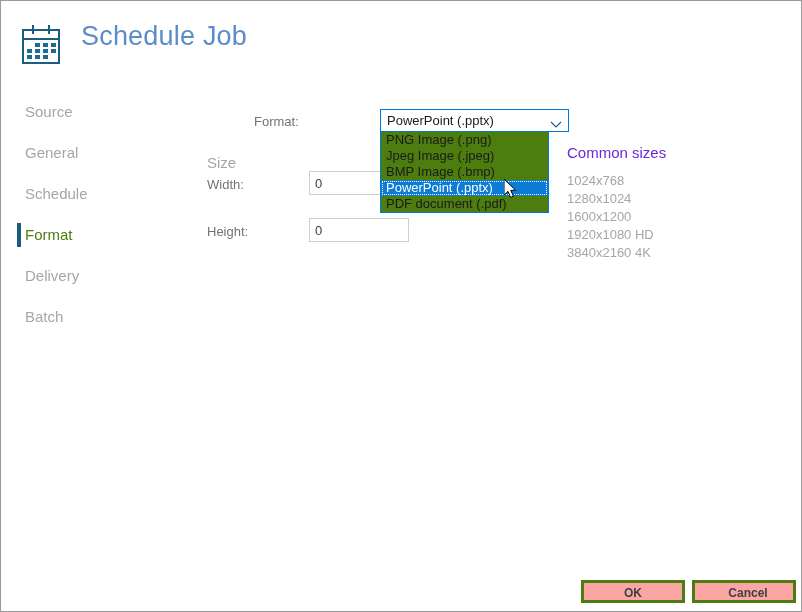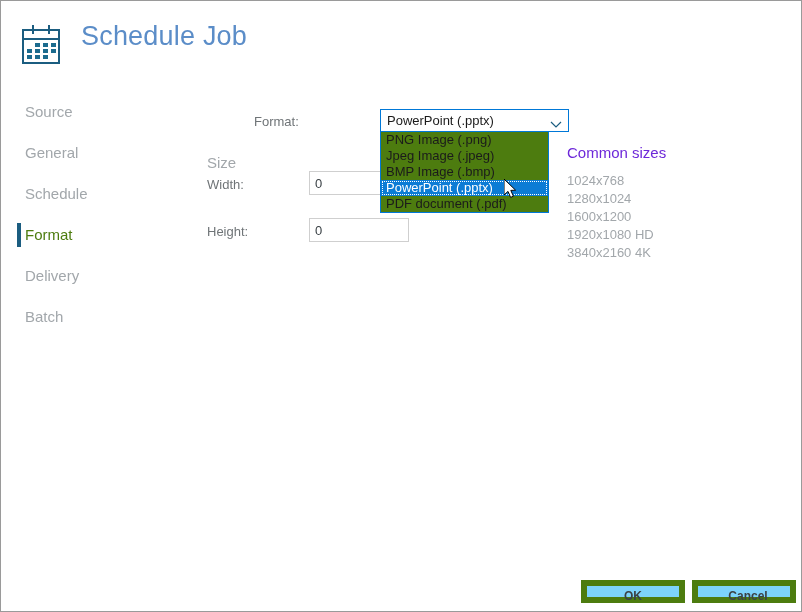"OK" .dlg-button { background: #7dd3fc -> #fca5a5; border: 6px solid #4d7c0f -> 3px solid #4d7c0f }
